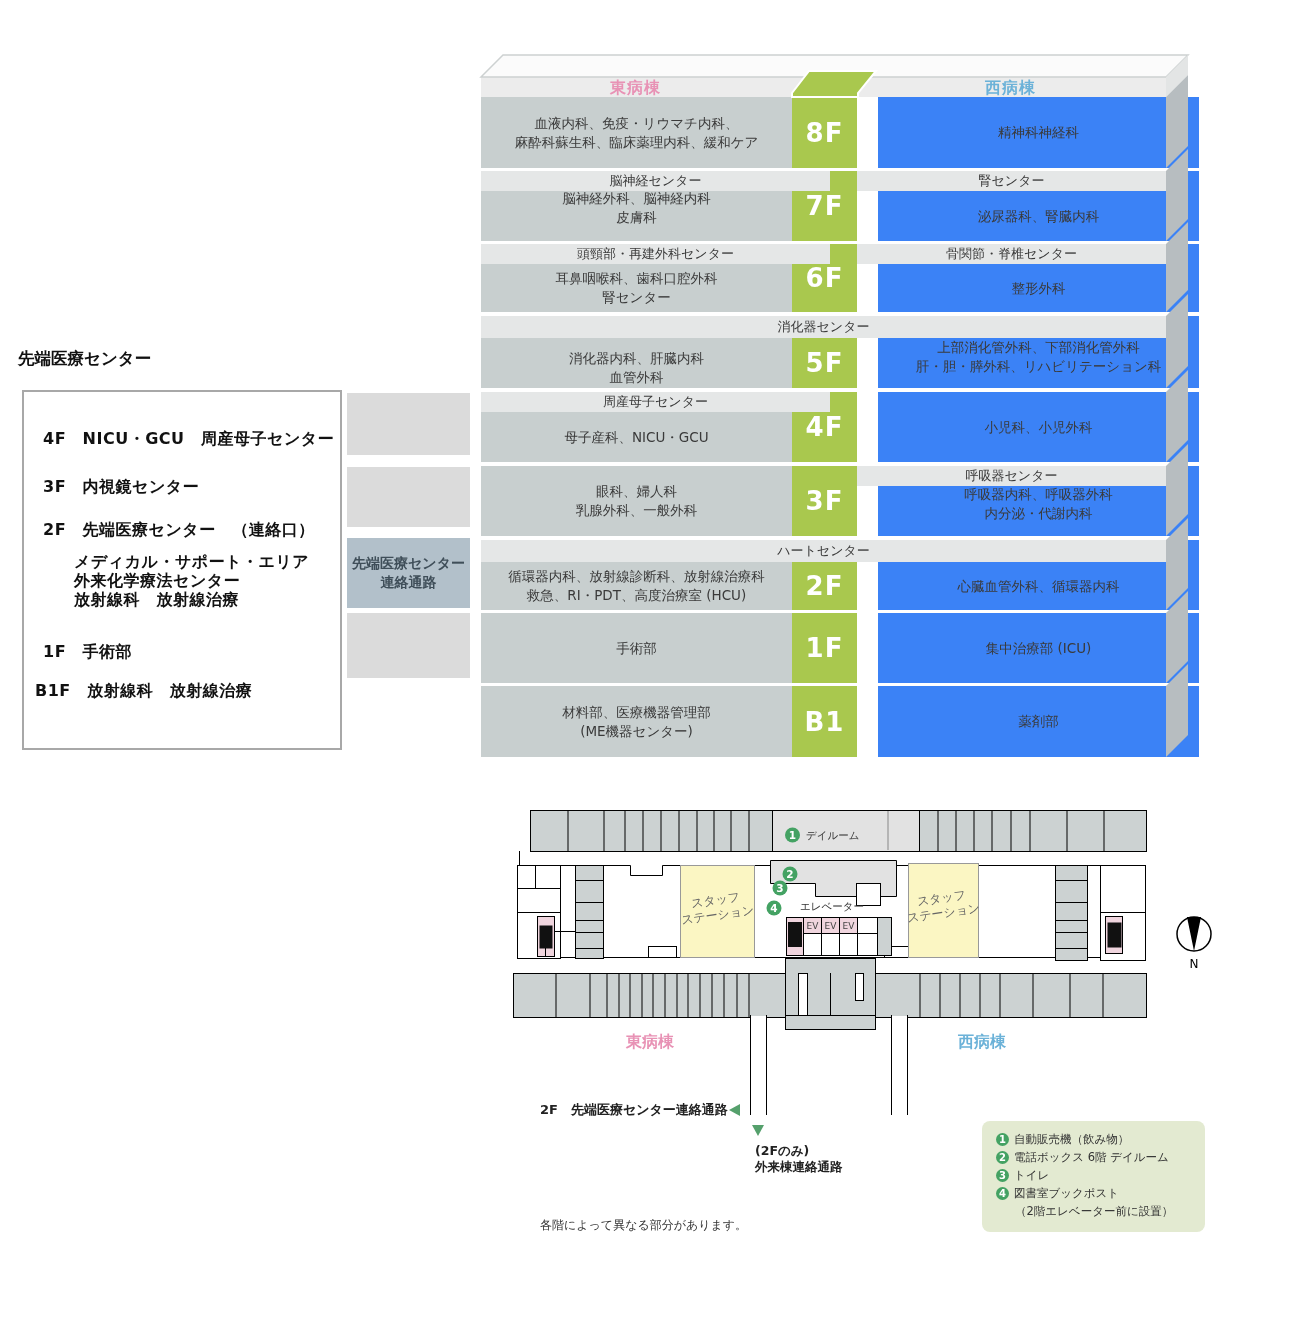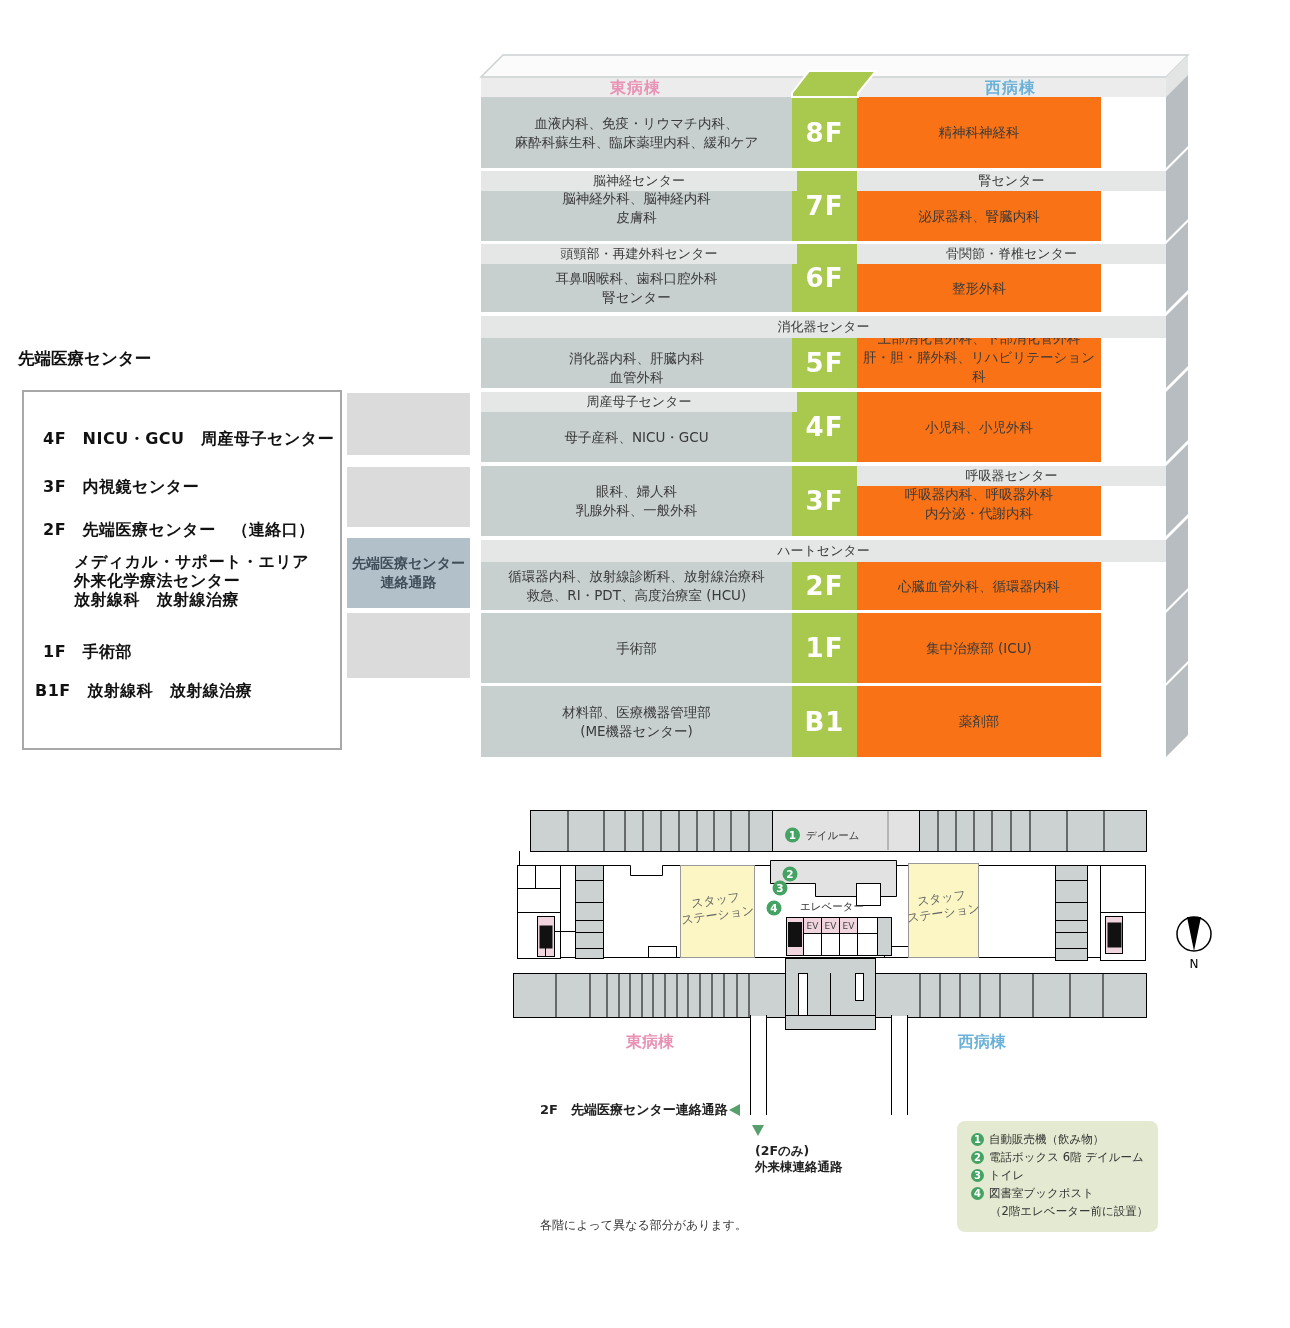"精神科神経科" .west { background: #f97316 -> #3b82f6; left: 376px -> 397px; width: 244px -> 321px }
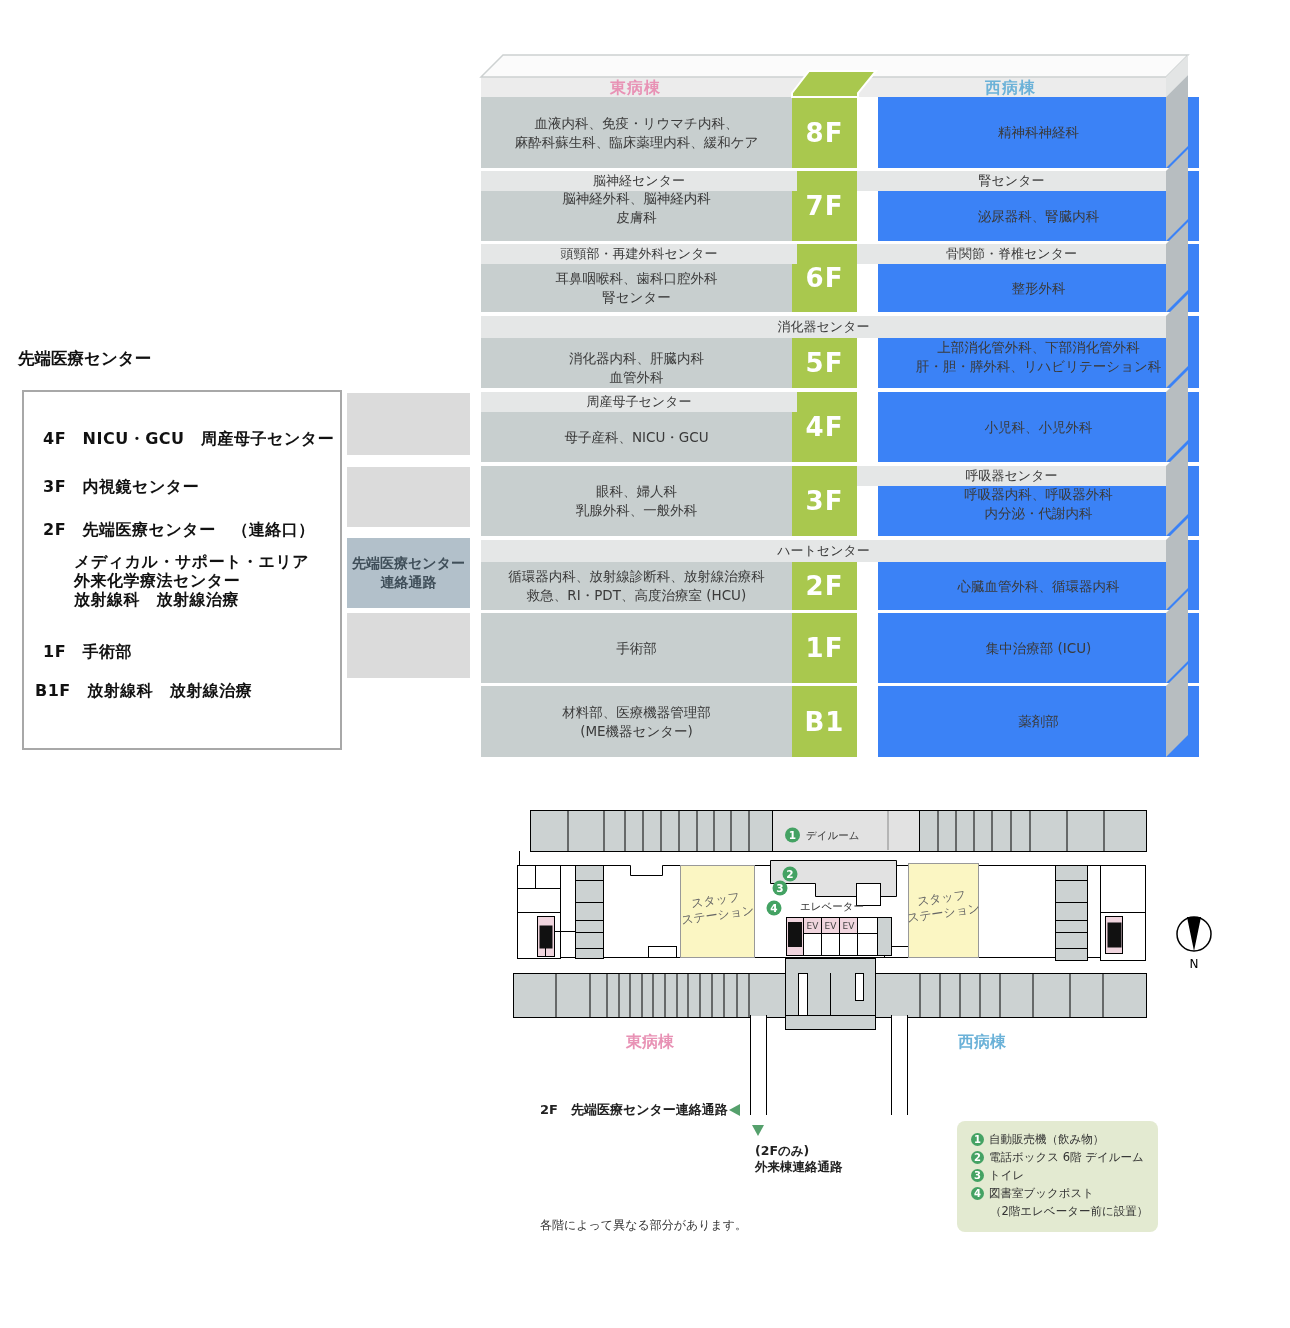"脳神経センター" .cstrip.e { width: 316px -> 349px }
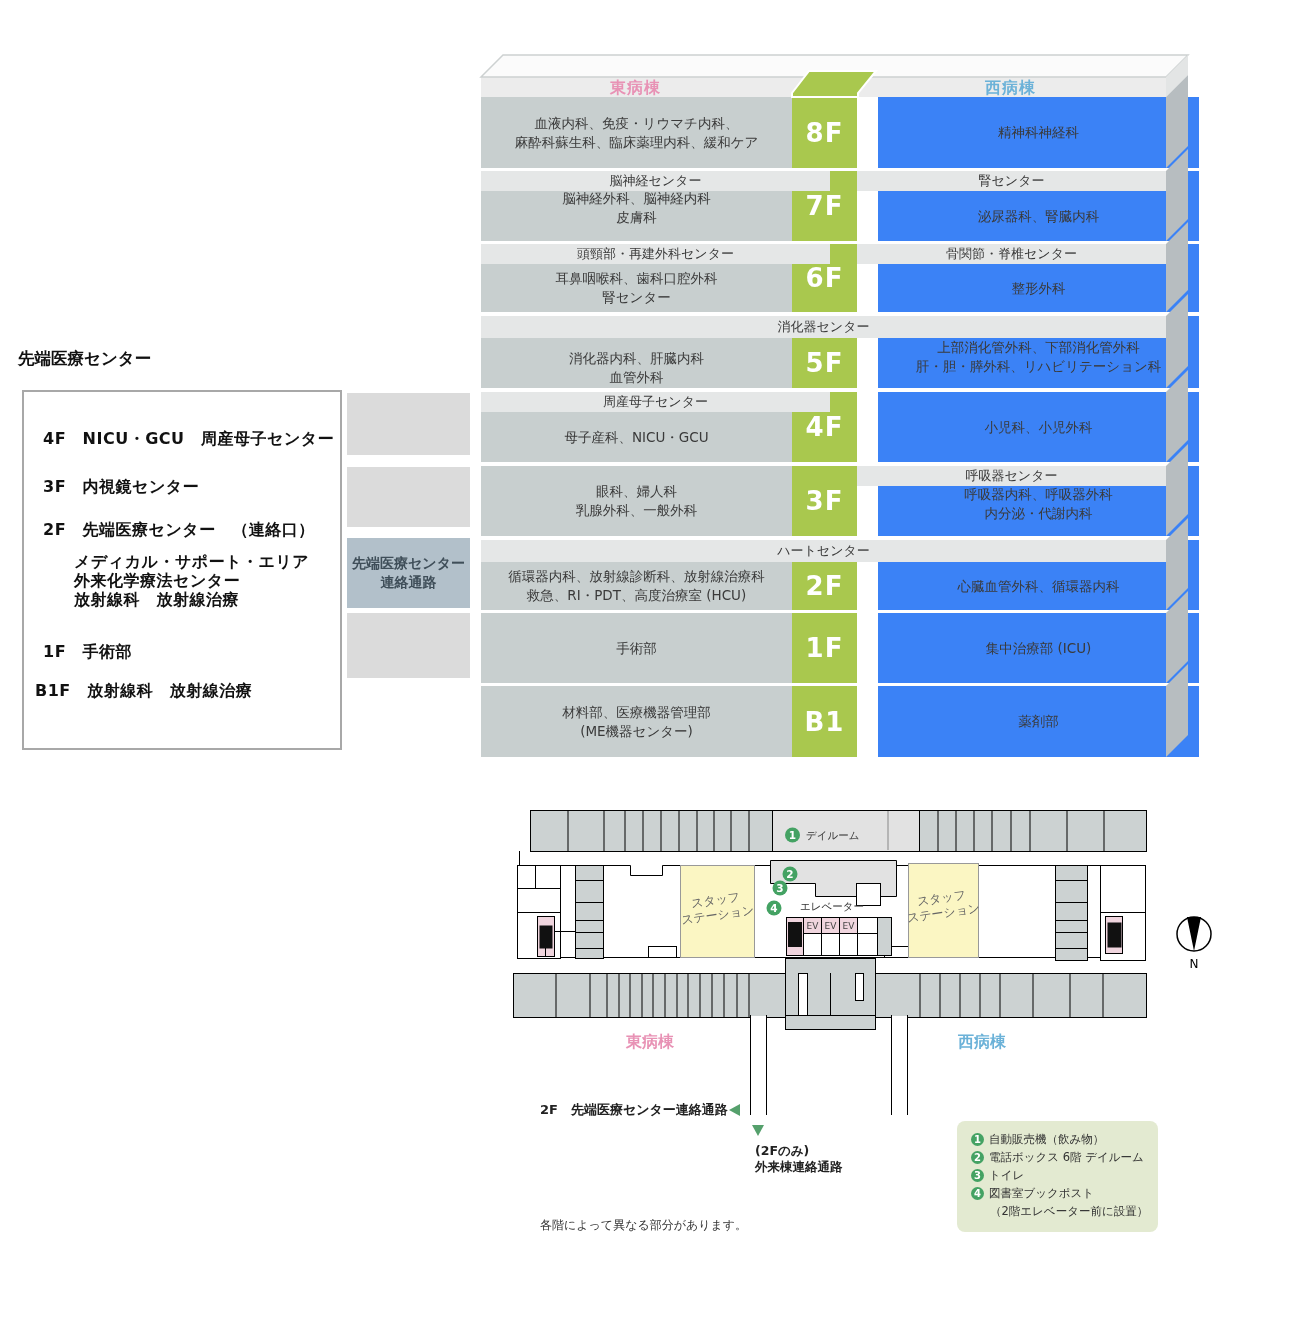"1 自動販売機（飲み物）" .legend { left: 957px -> 982px; width: 201px -> 223px }
